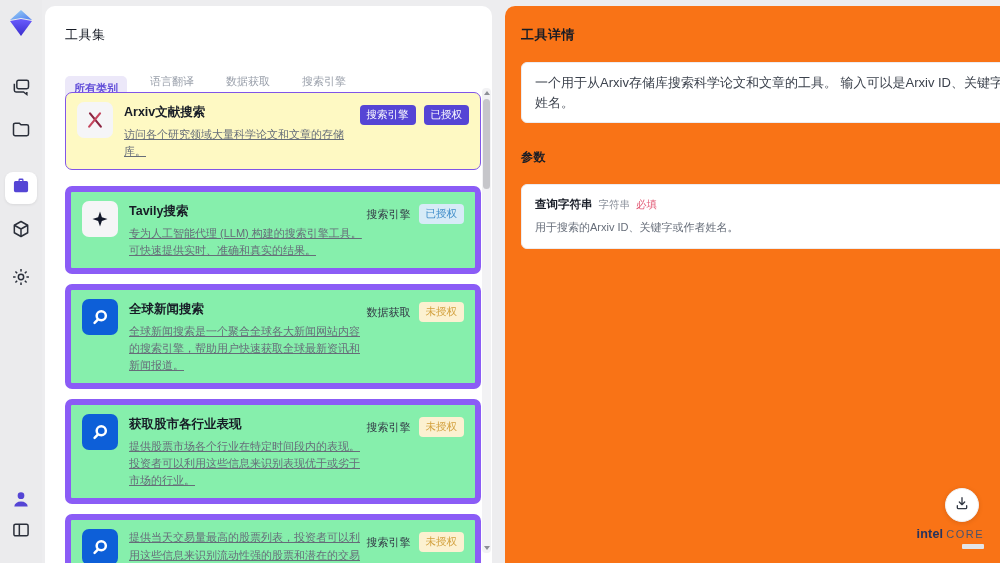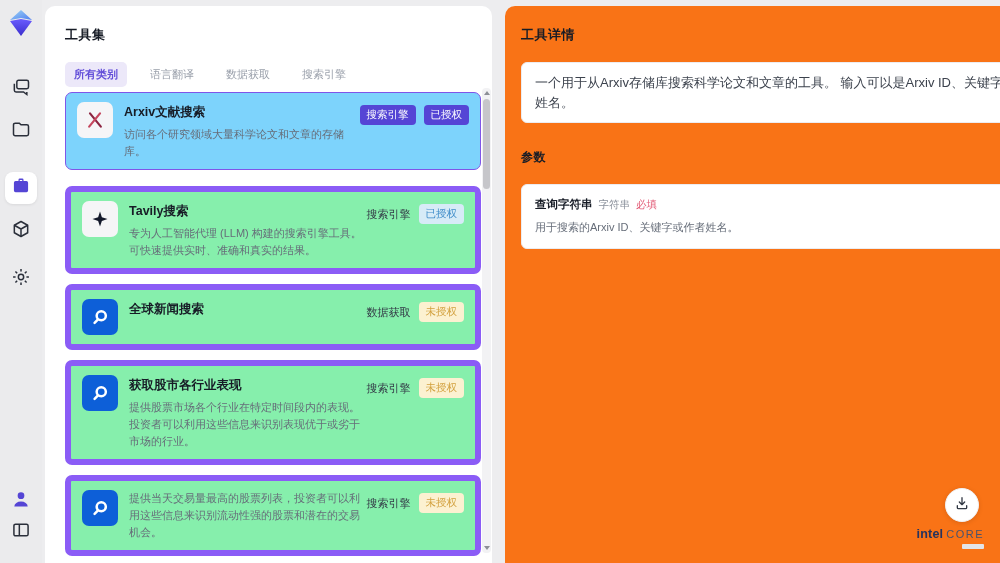"工具集" .main-title { font-weight: bold -> normal }
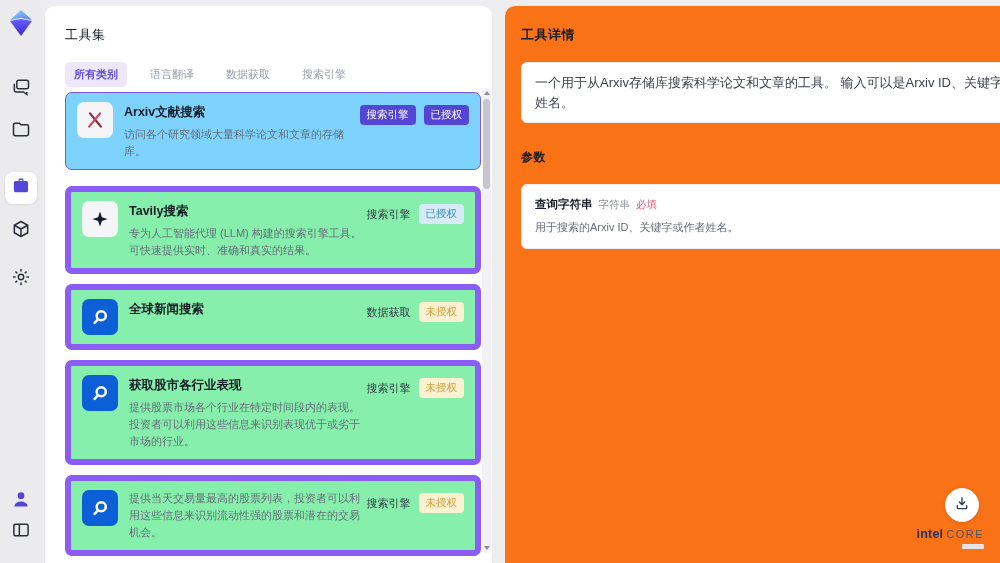"所有类别" .tab.active { margin-top: none -> 14px }
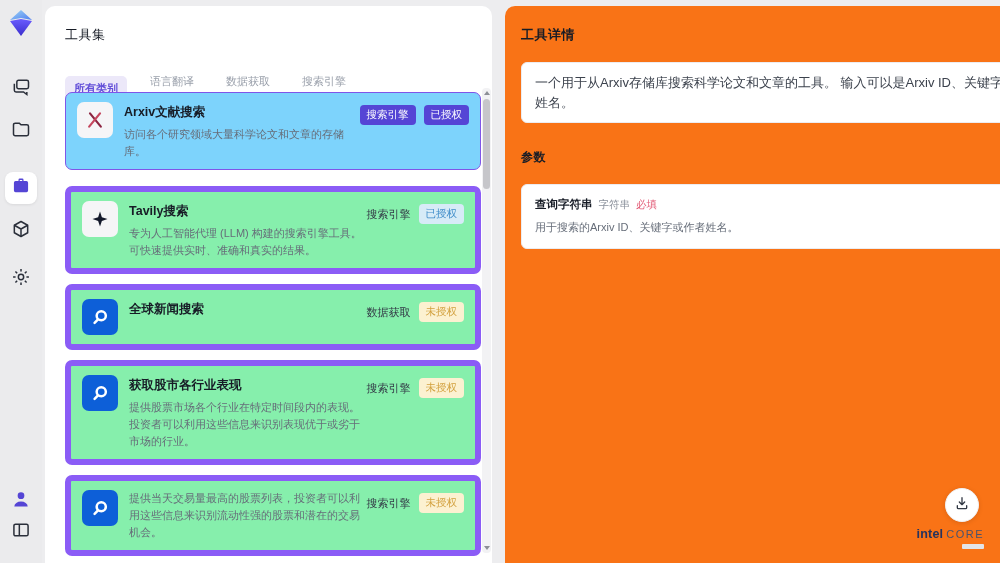"Arxiv文献搜索" .card.selected { background: #7dd3fc -> #fef9c3 }
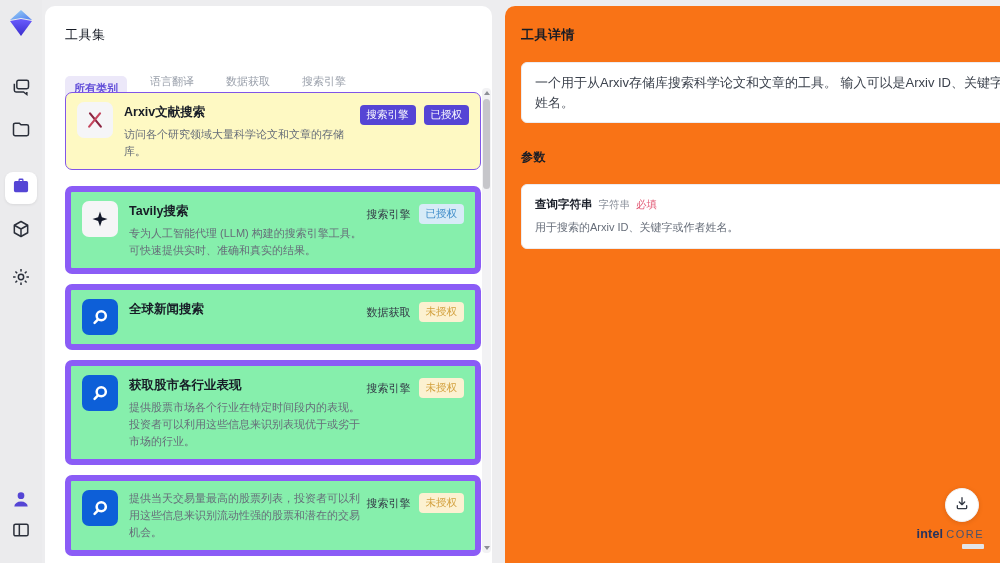"访问各个研究领域大量科学论文和文章的存储库。" .tool-desc { text-decoration: none -> underline }
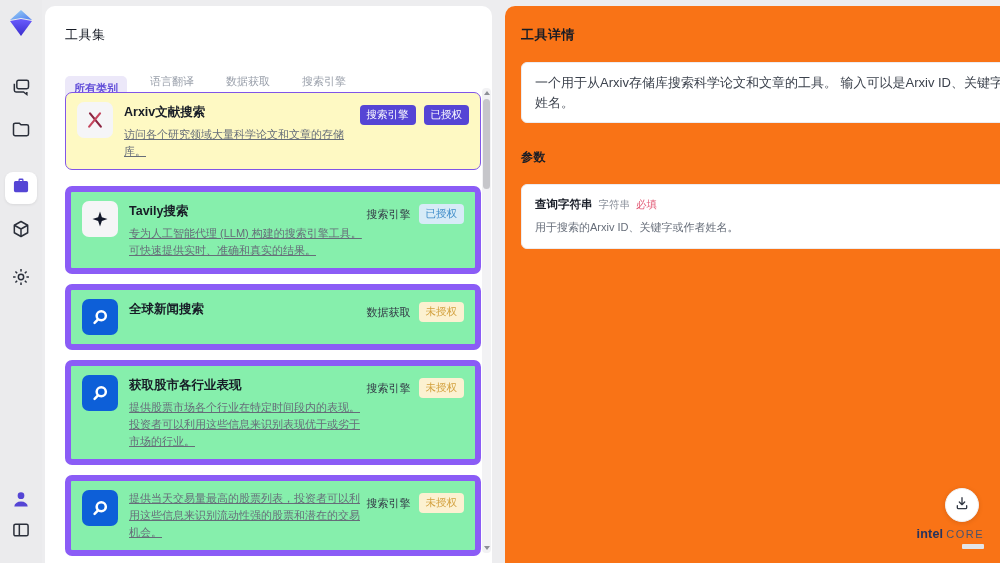"全球新闻搜索是一个聚合全球各大新闻网站内容的搜索引擎，帮助用户快速获取全球最新资" div.tool-desc { html: none -> <div>全球新闻搜索是一个聚合全球各大新闻网站内容的搜索引擎，帮助用户快速获取全球最新资讯和新闻报道。</div> }
